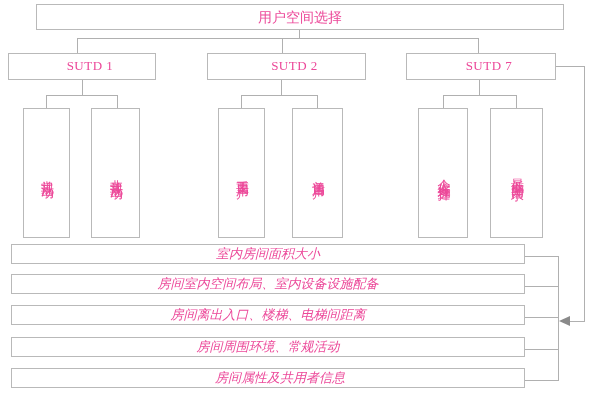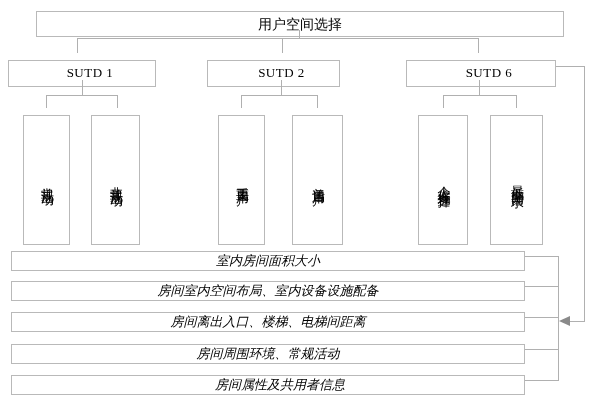"用户空间选择" .box { color: #000000 -> #ec4899; margin-top: 7px -> none }
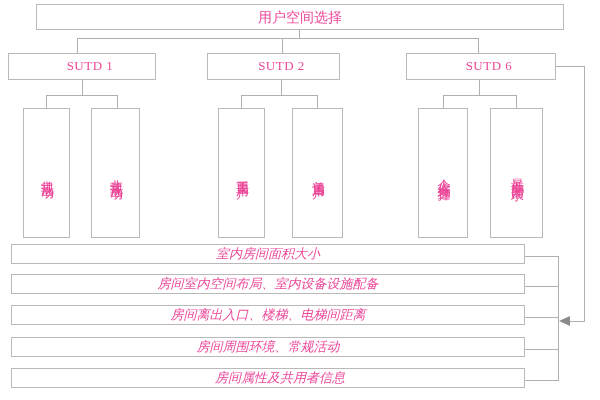"SUTD 2" .l2-2 { width: 133px -> 159px }
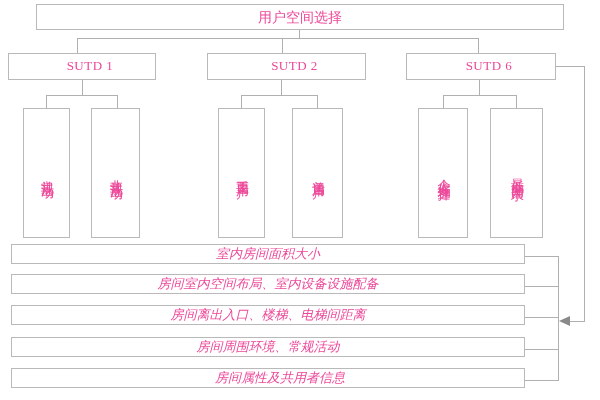"SUTD 6" div.box { text: 6 -> 7 }
